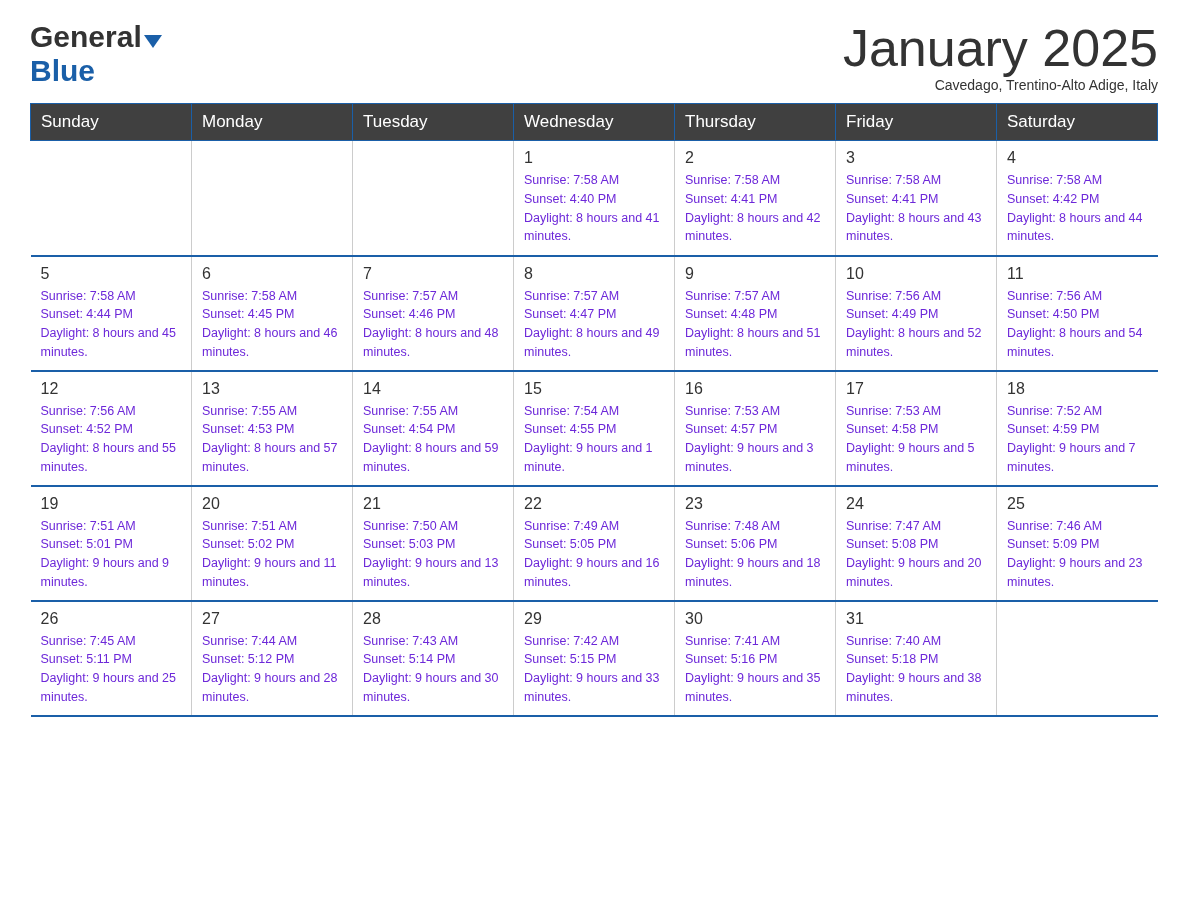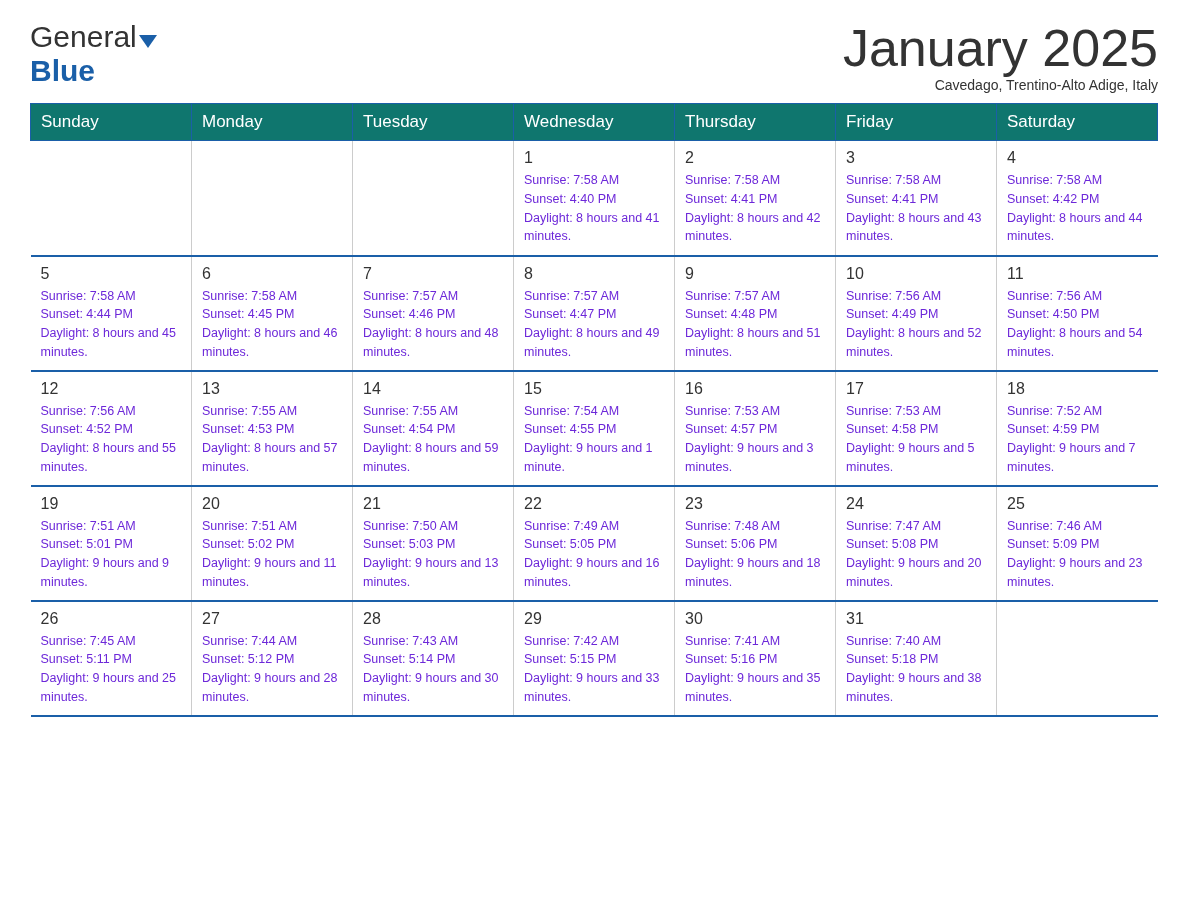"General" .logo-name-general { font-weight: normal -> bold }
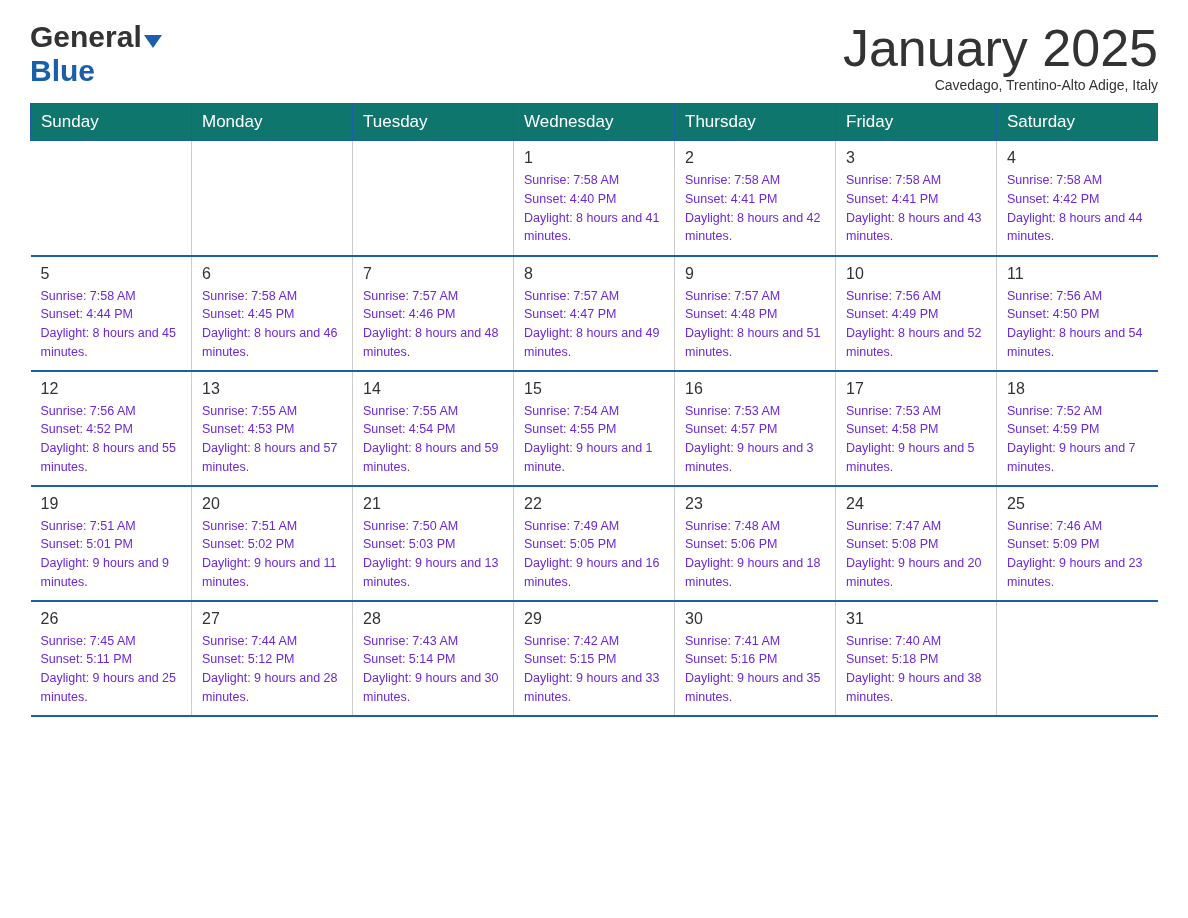"Sunday" thead tr { background-color: #0f766e -> #404040 }
